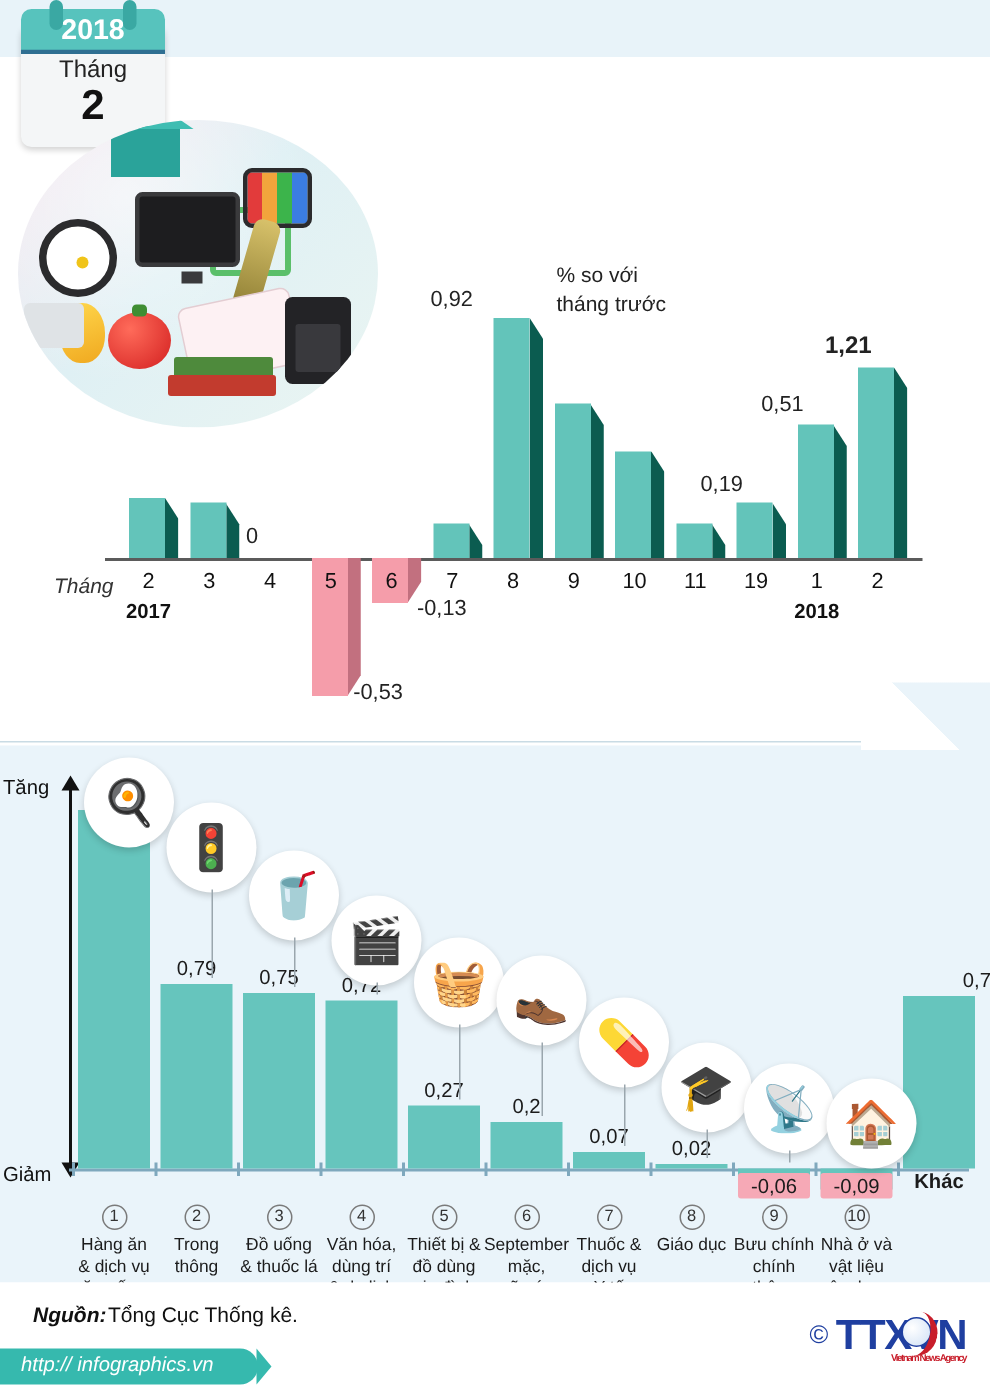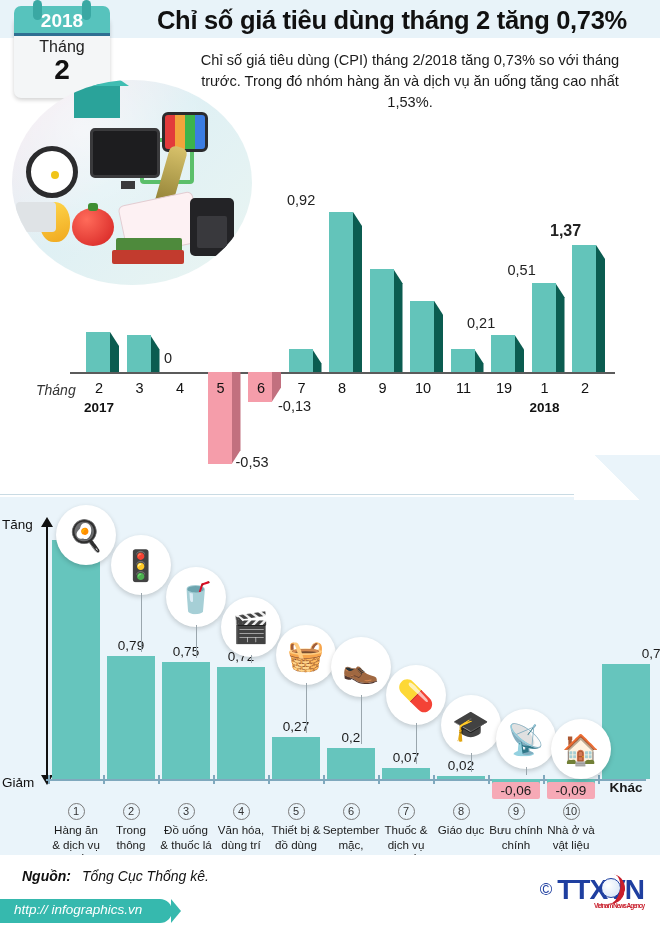"Chỉ số giá tiêu dùng tháng" div.title { html: <div>Chỉ số giá tiêu dùng tháng 2 tăng 0,73%</div> -> none }
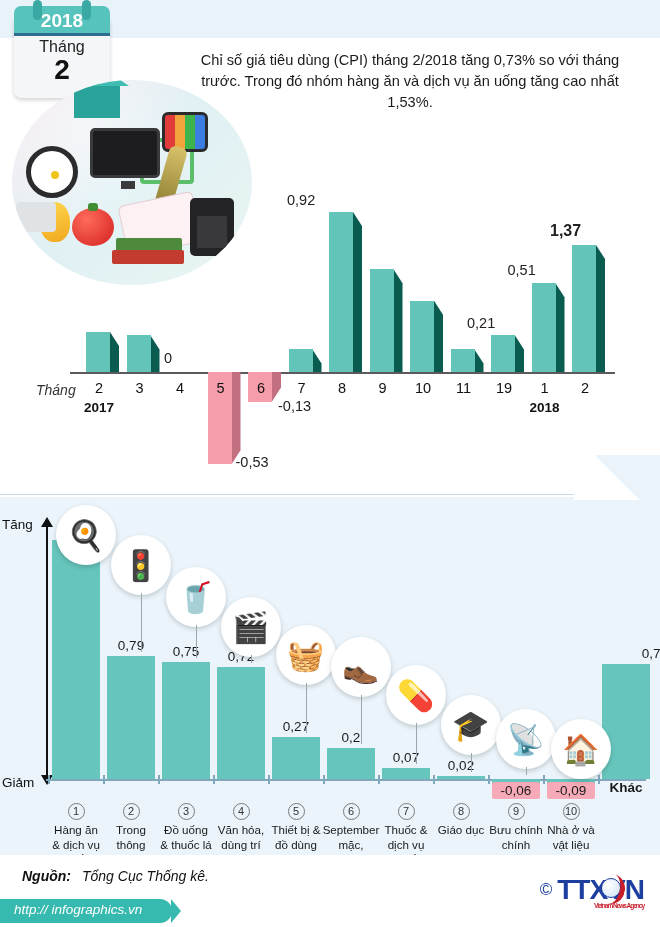"Chỉ số giá tiêu dùng" div.subtitle { html: <div>Chỉ số giá tiêu dùng (CPI) tháng 2/2018 tăng 0,73% so với tháng trước. Trong đó nhóm hàng ăn và dịch vụ ăn uống tăng cao nhất 1,53%.</div> -> none }
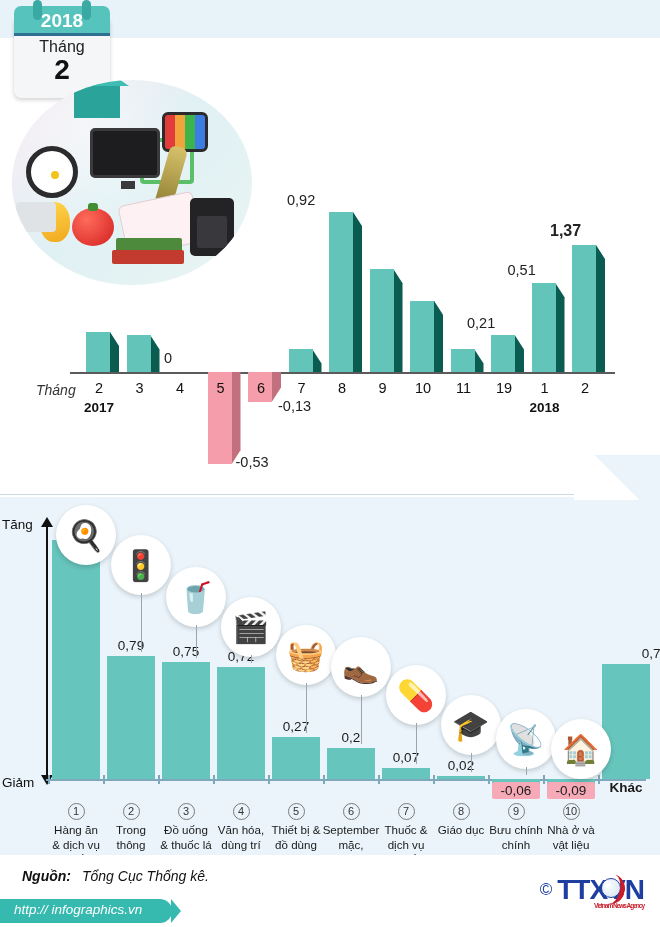"% so với" div.c1-note { html: none -> <div> <span>% so với</span><br> <span>tháng trước</span> </div> }
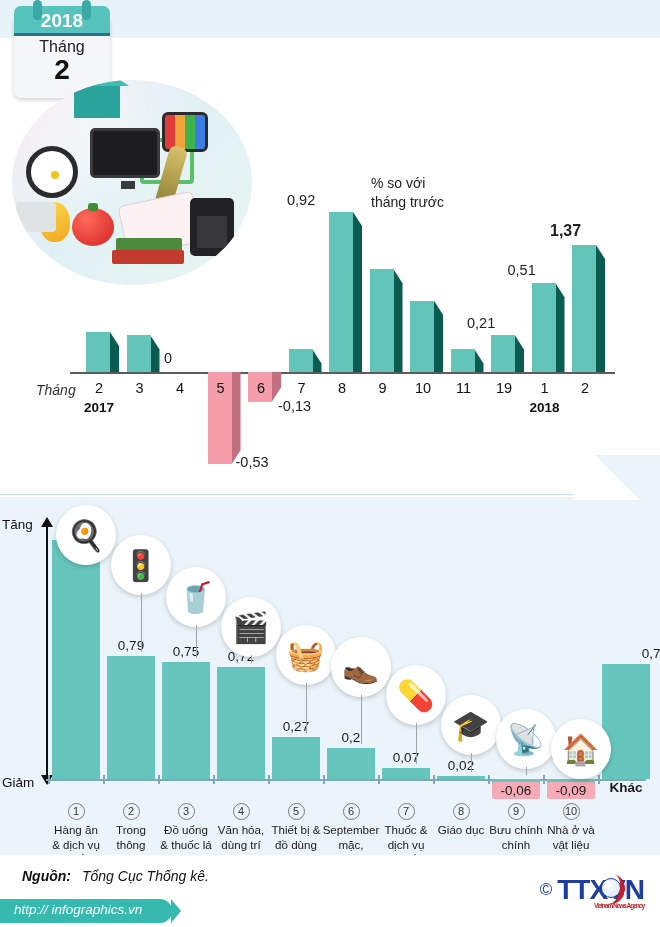"1,37" div.c1-lab { text: 1,37 -> 1,21 }
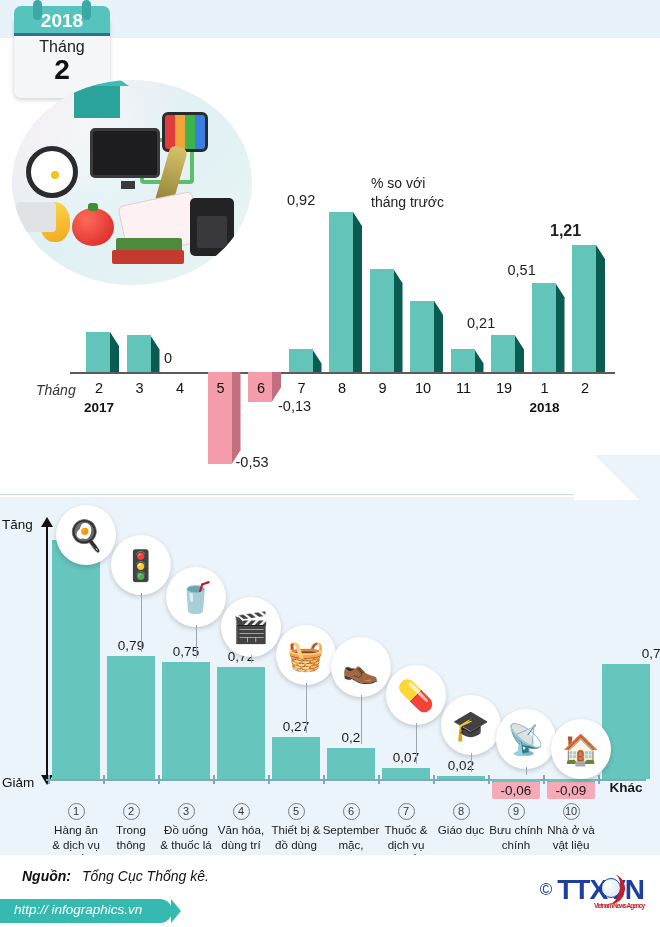"0,21" div.c1-lab { text: 0,21 -> 0,19 }
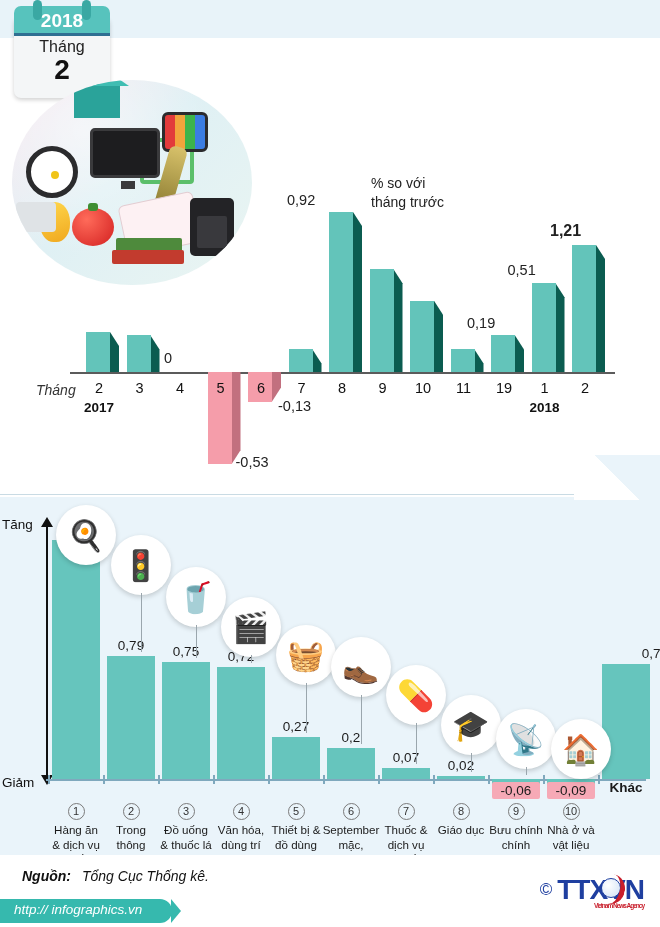"Tổng Cục Thống kê." .src-val { font-style: italic -> none; left: 82px -> 72px }
